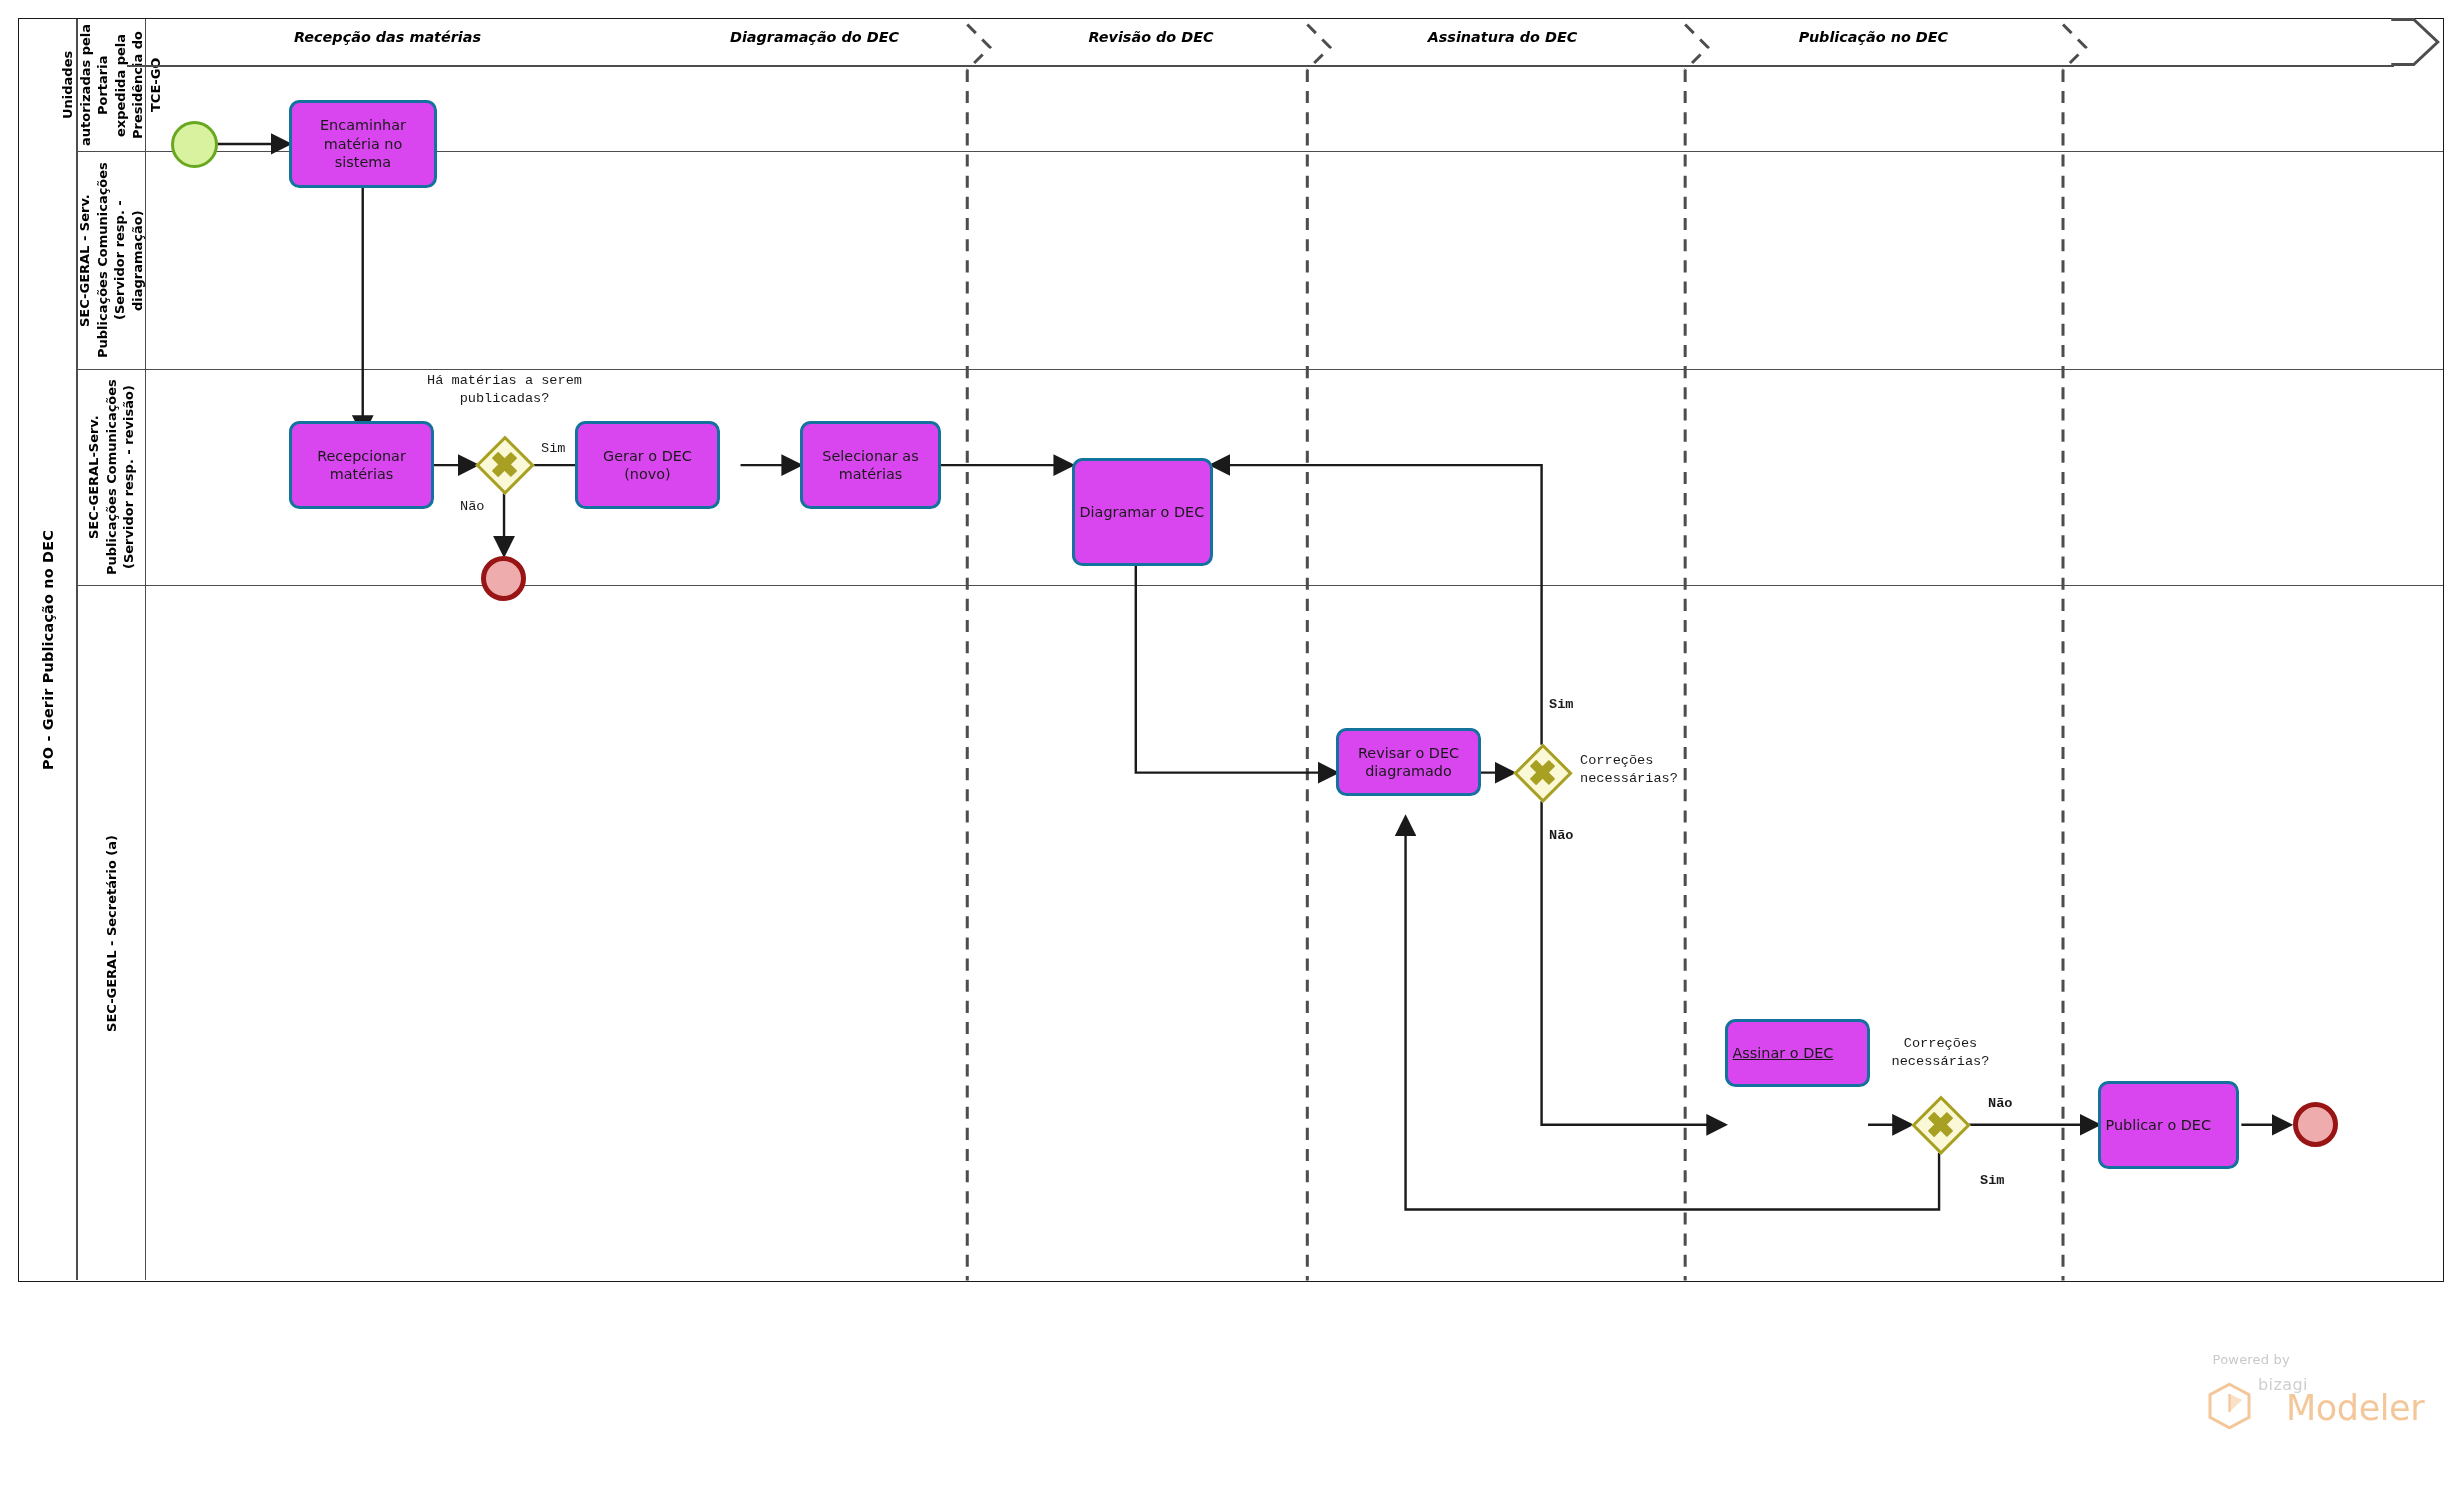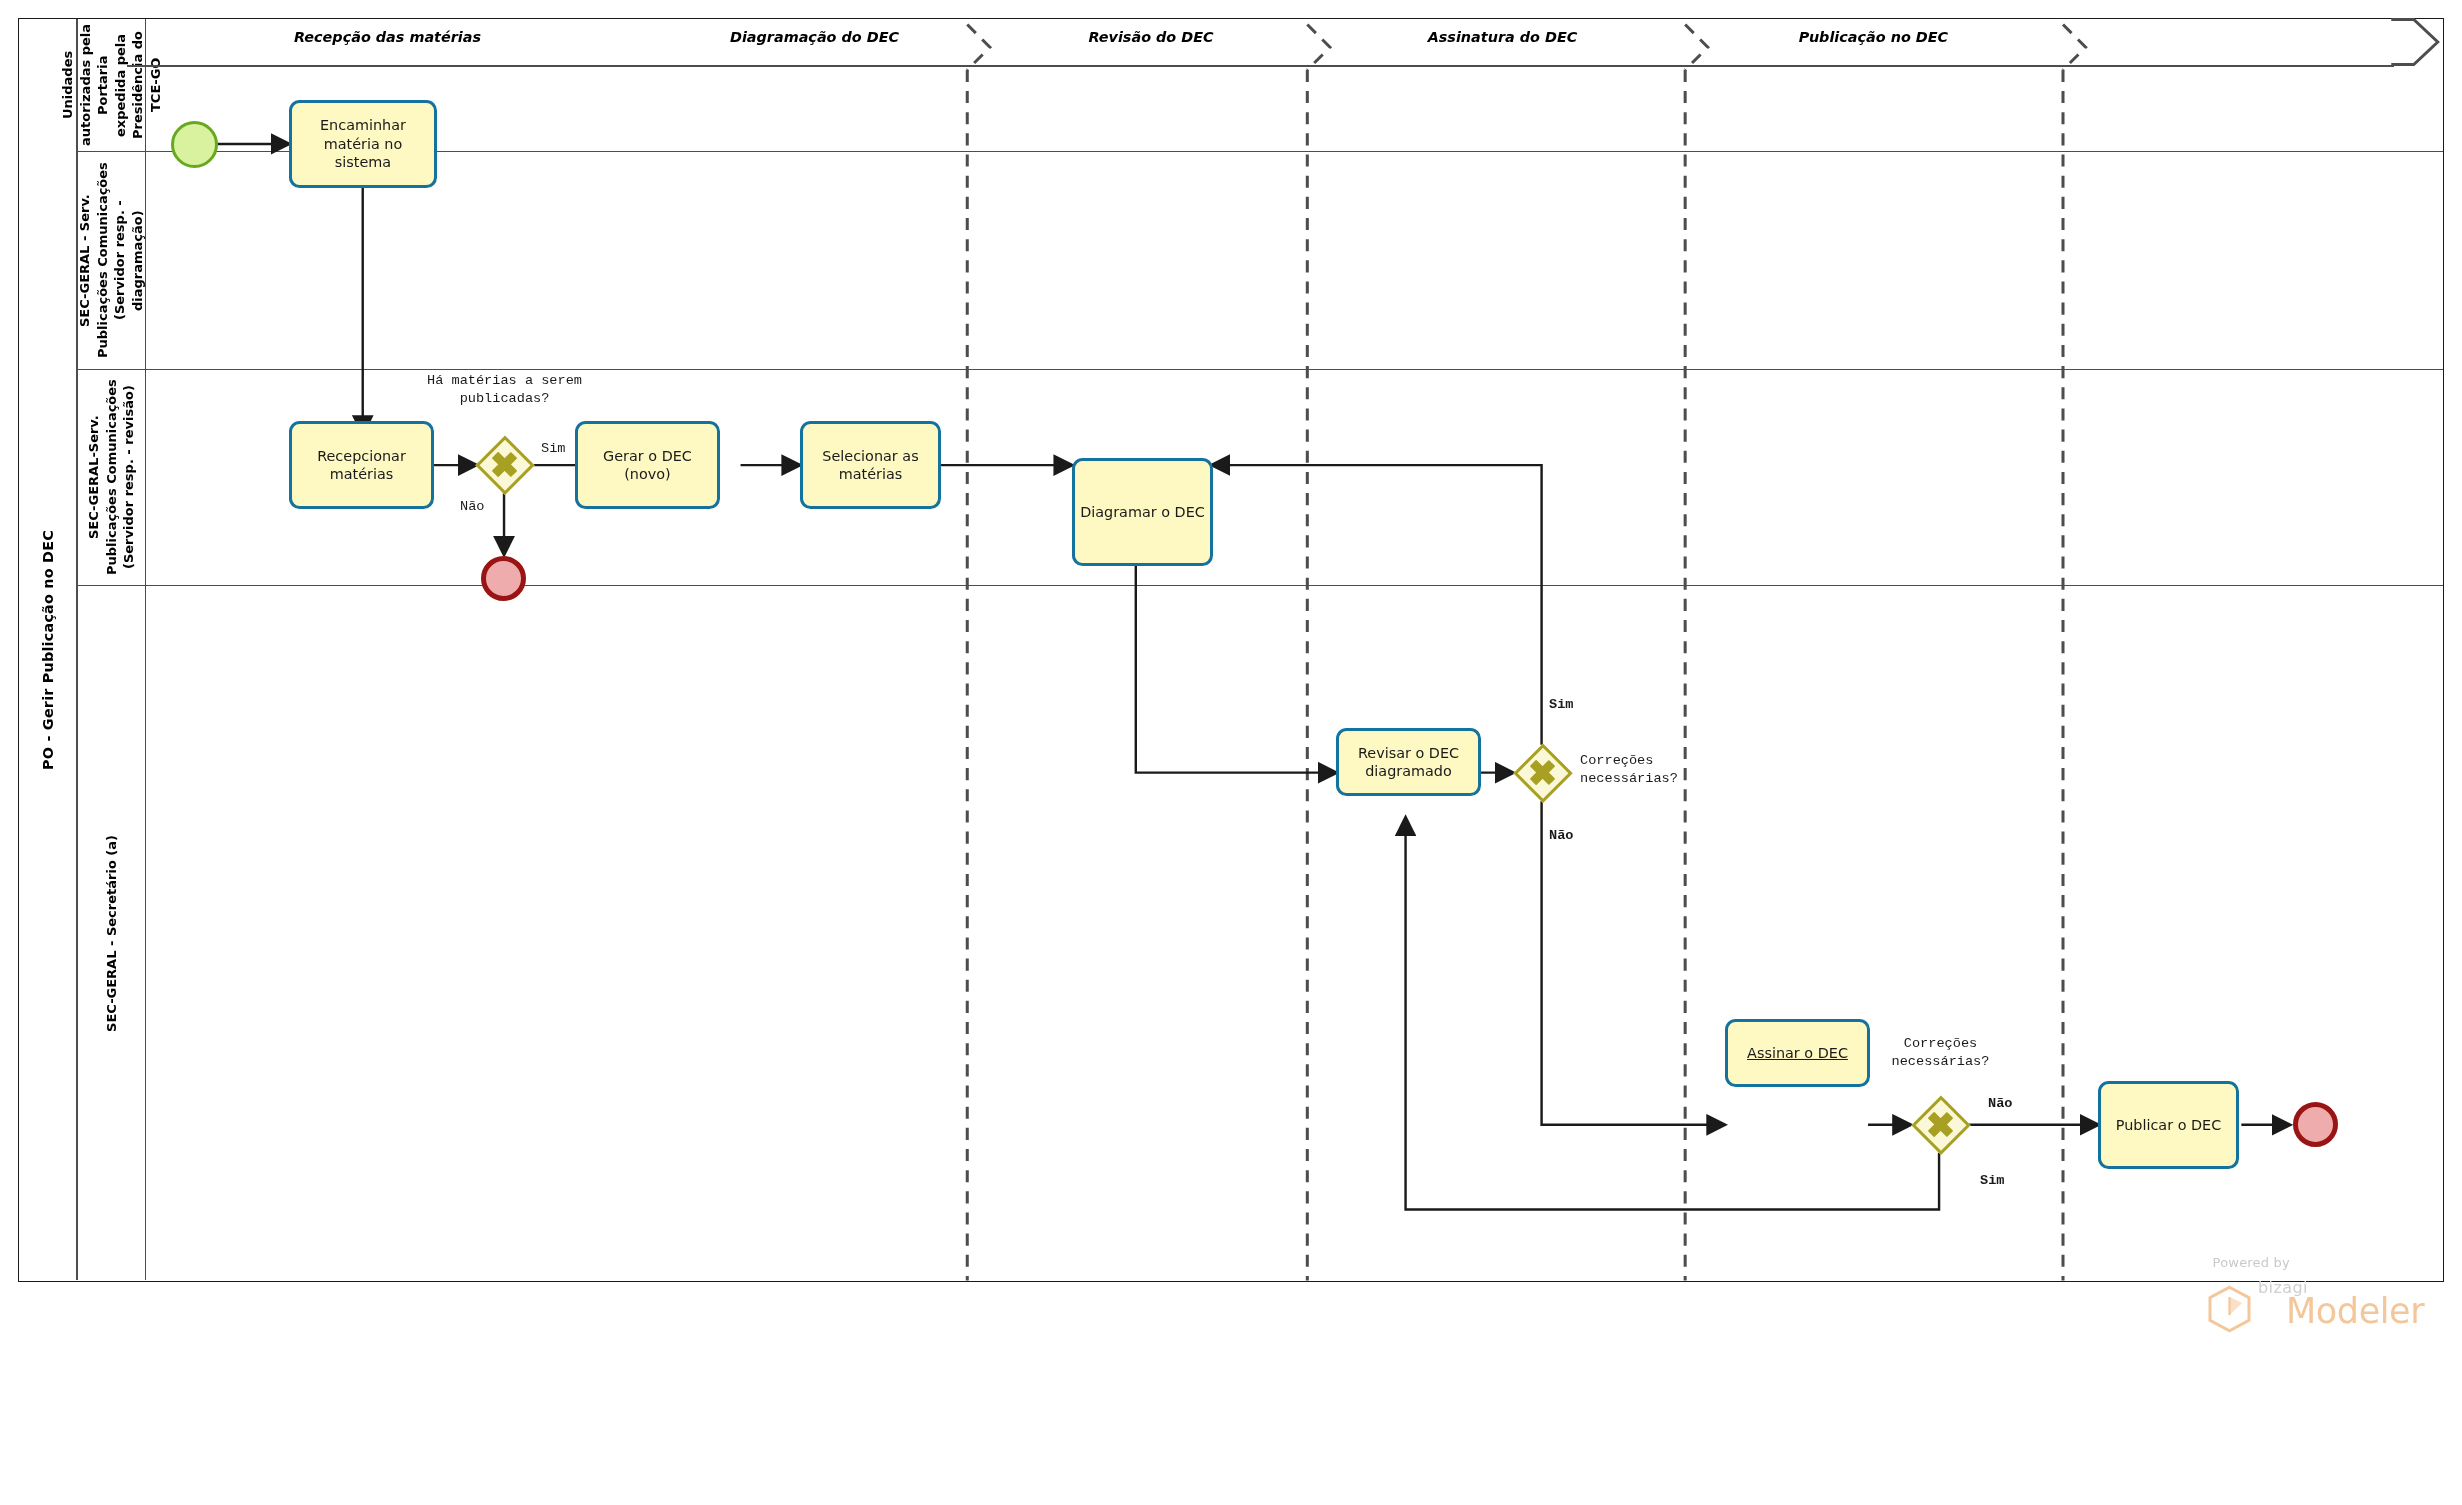"Encaminhar matéria no sistema" .task { background: #fef9c3 -> #d946ef; justify-content: center -> none }
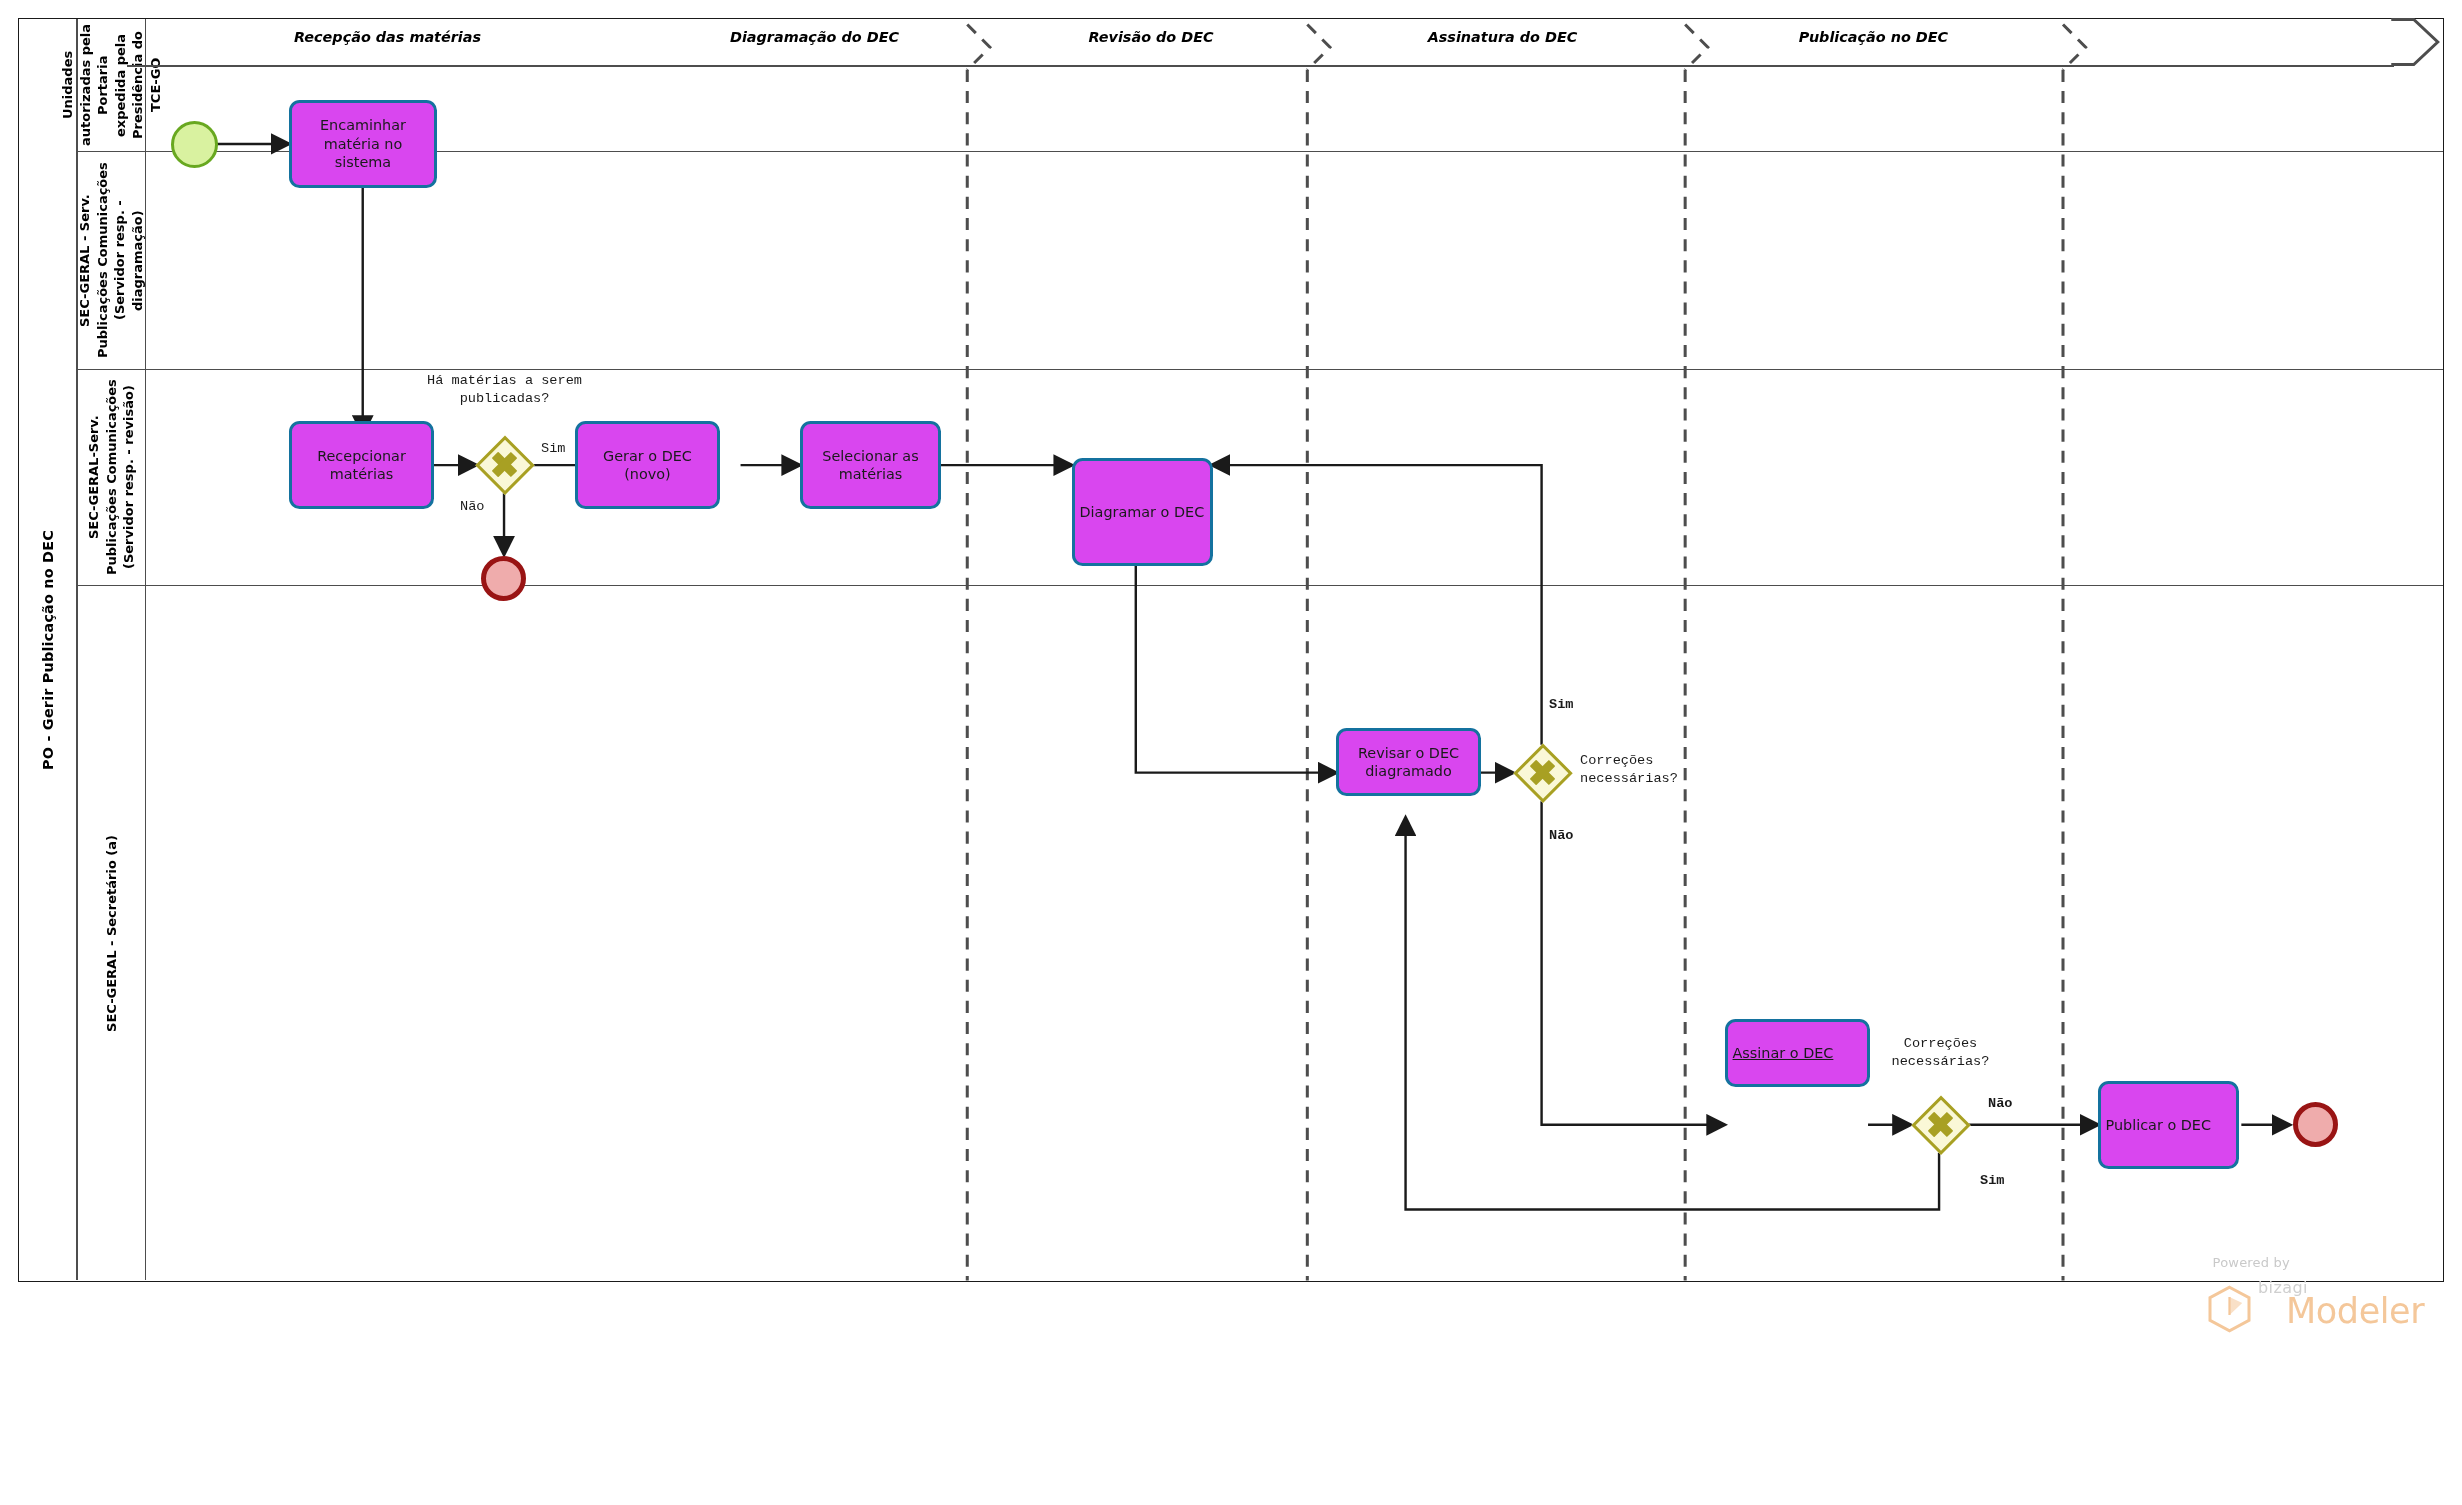"Powered by" .watermark { top: 1255px -> 1352px }
